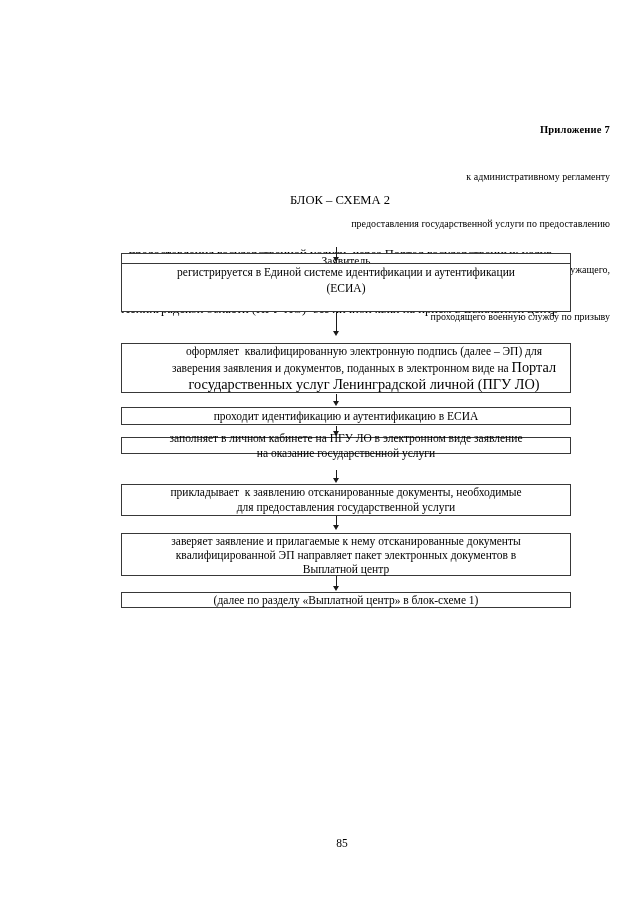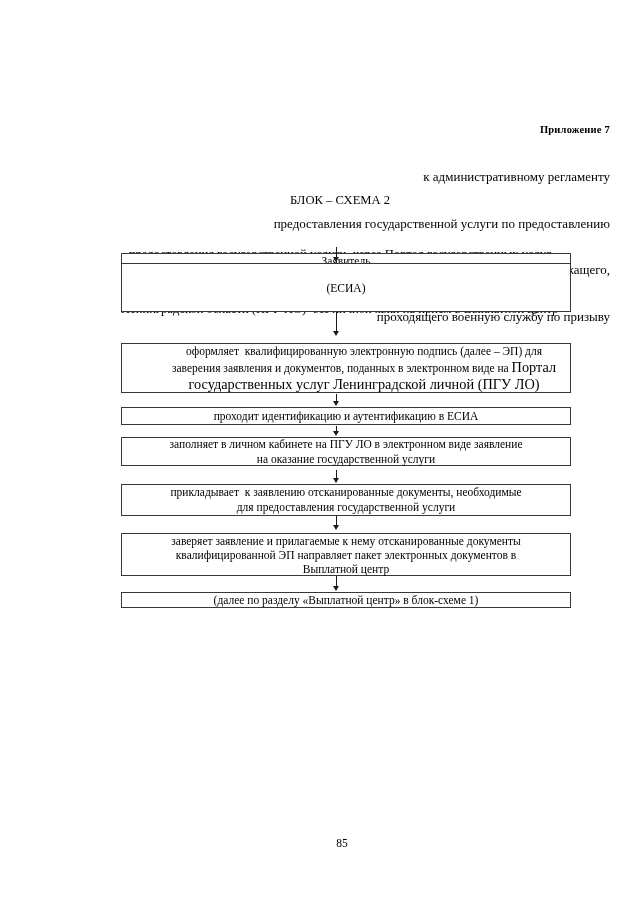"к административному регламенту" .appendix-note .hn-line { font-size: 13px -> 10px }
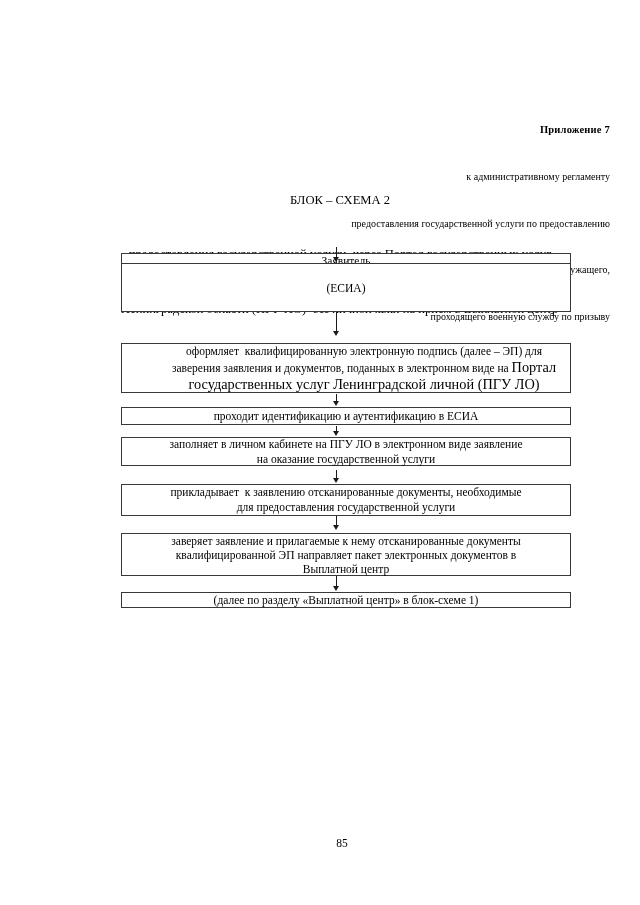"регистрируется в Единой системе" span { html: none -> <span>регистрируется в Единой системе идентификации и аутентификации</span> }
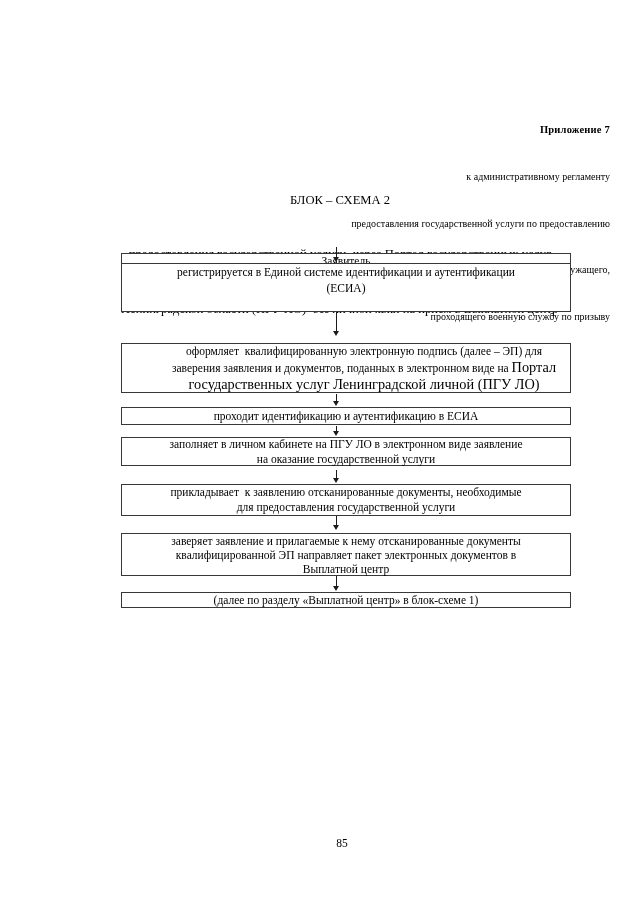"заполняет в личном кабинете на" #b5 { height: 29px -> 17px }
